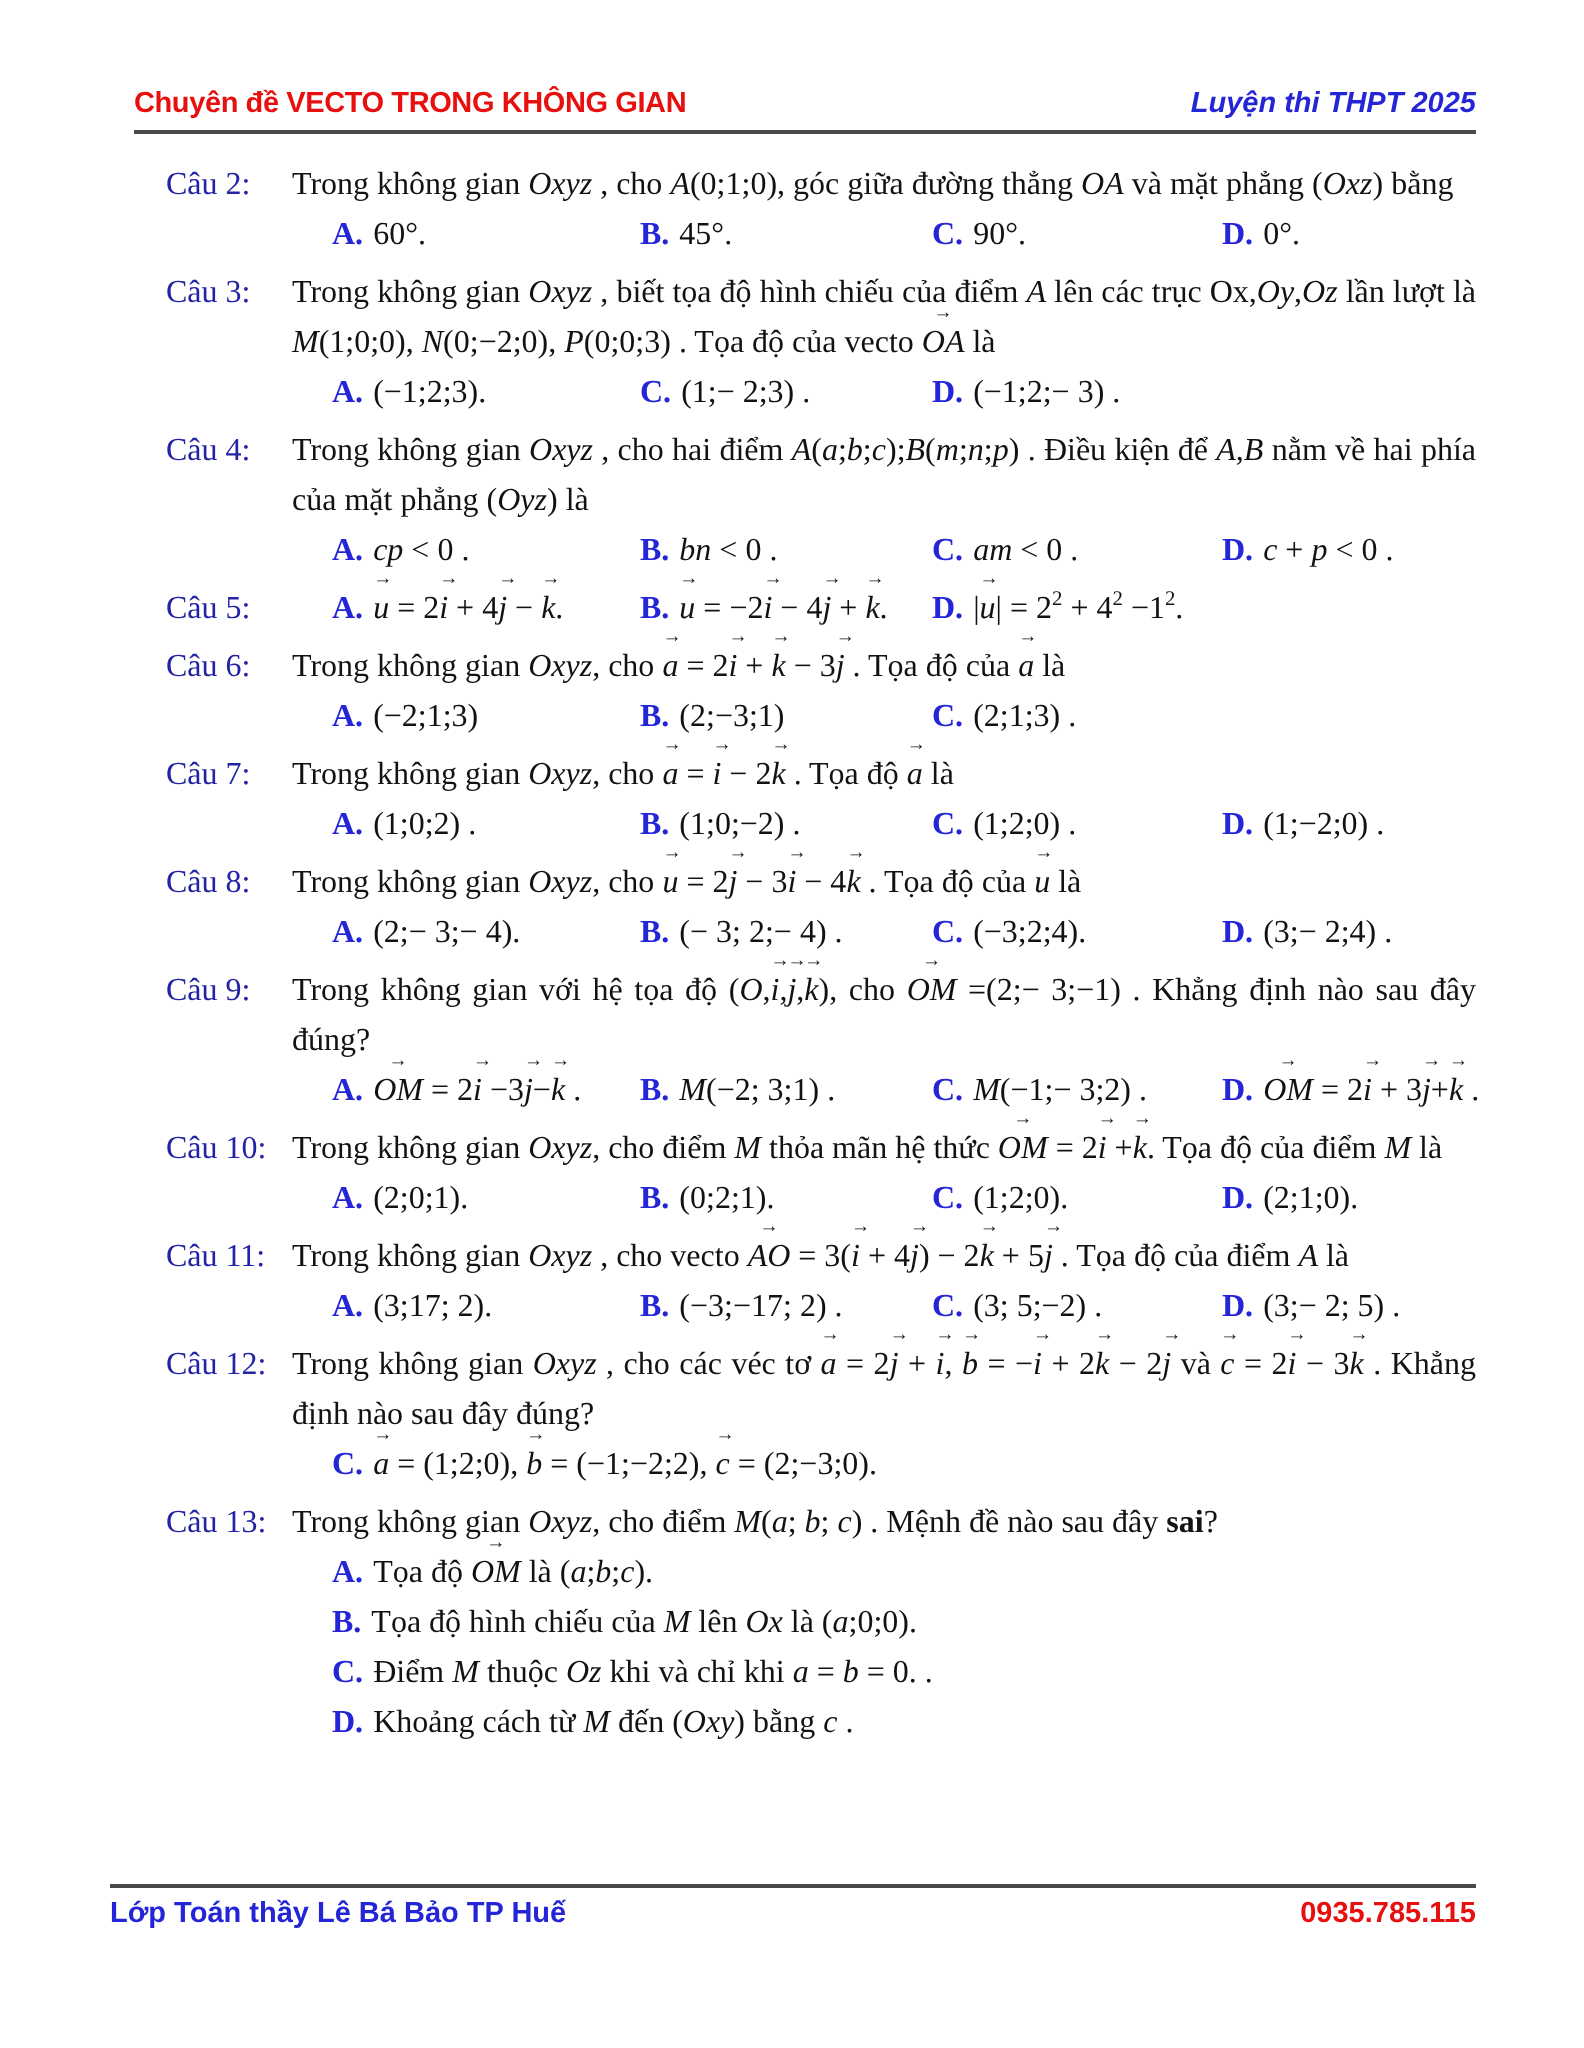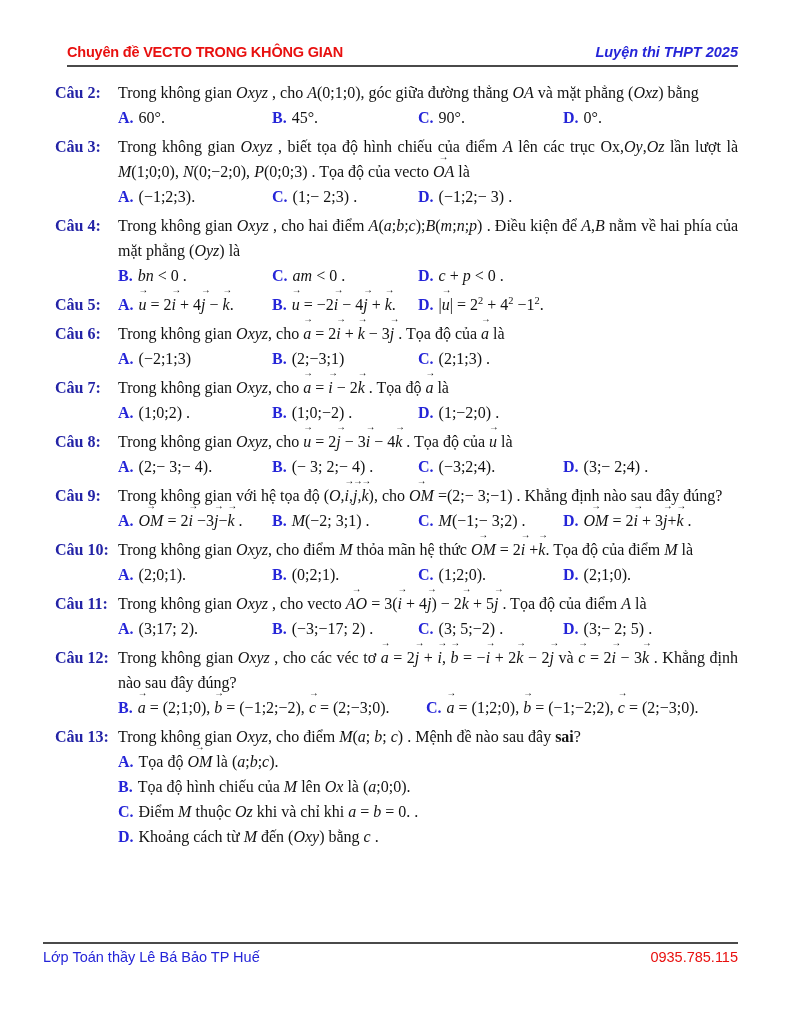"Câu 2:" .q-label { font-weight: bold -> normal; margin-left: none -> 28px }
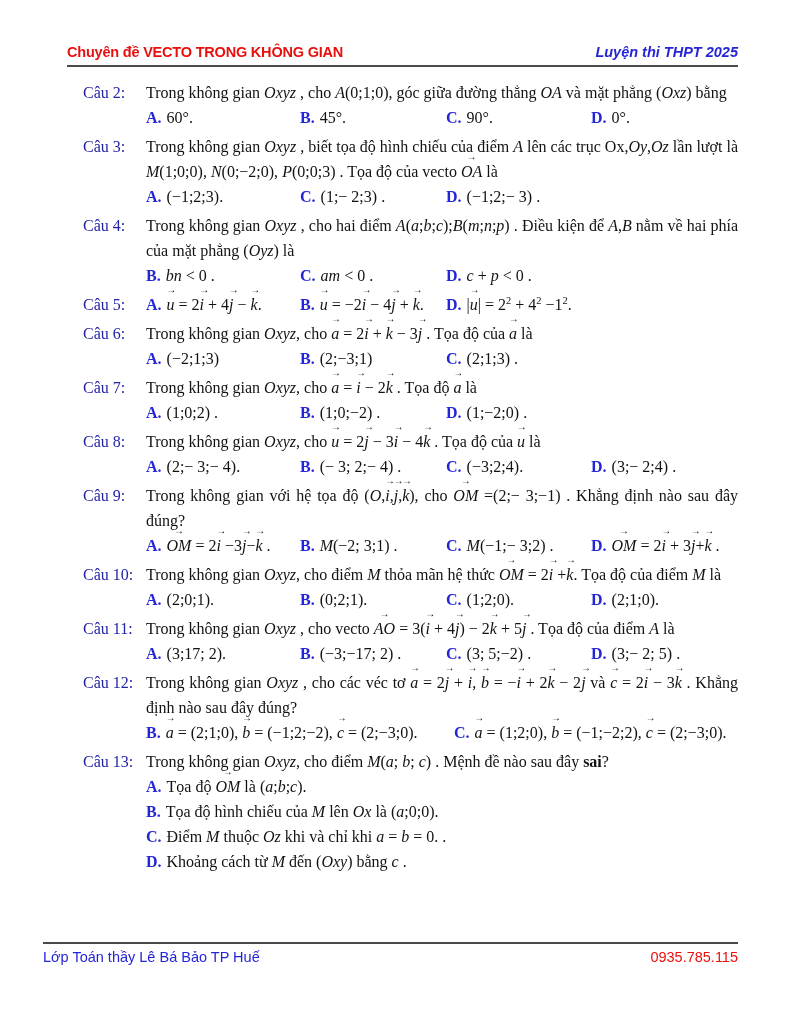"A. 60°." .opt { margin-left: none -> 20px }
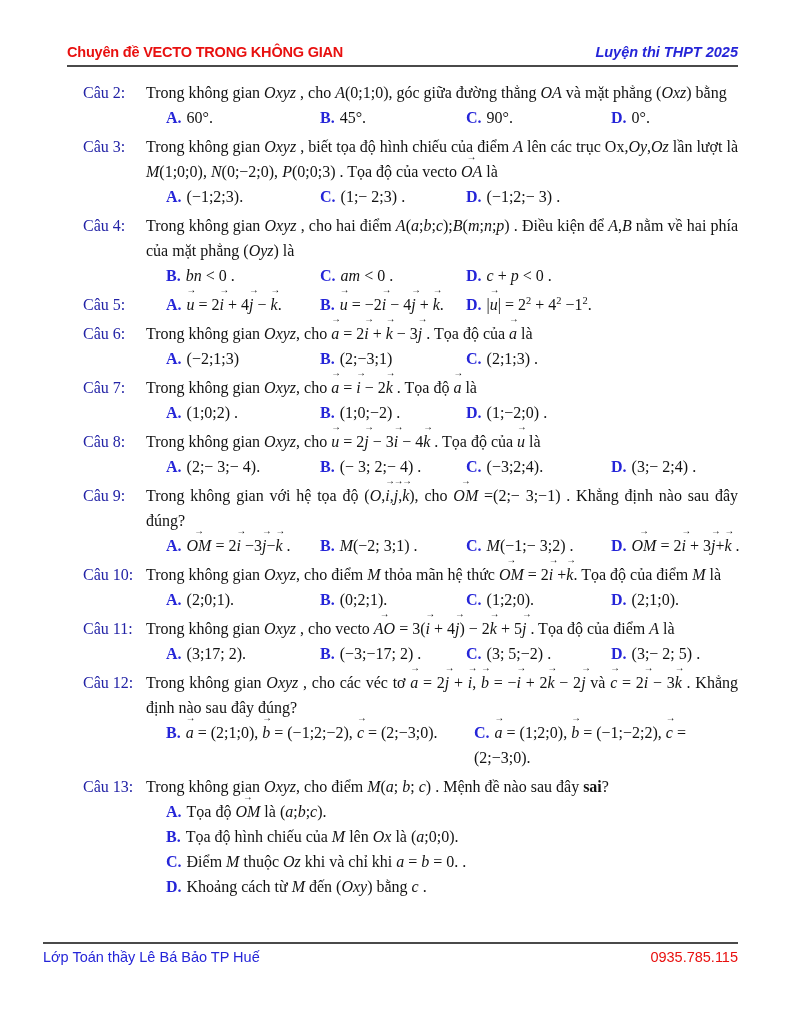"A. cp < 0 ." span.opt { html: none -> <span><b>A.</b><span><i>cp</i> &lt; 0 .</span></span> }
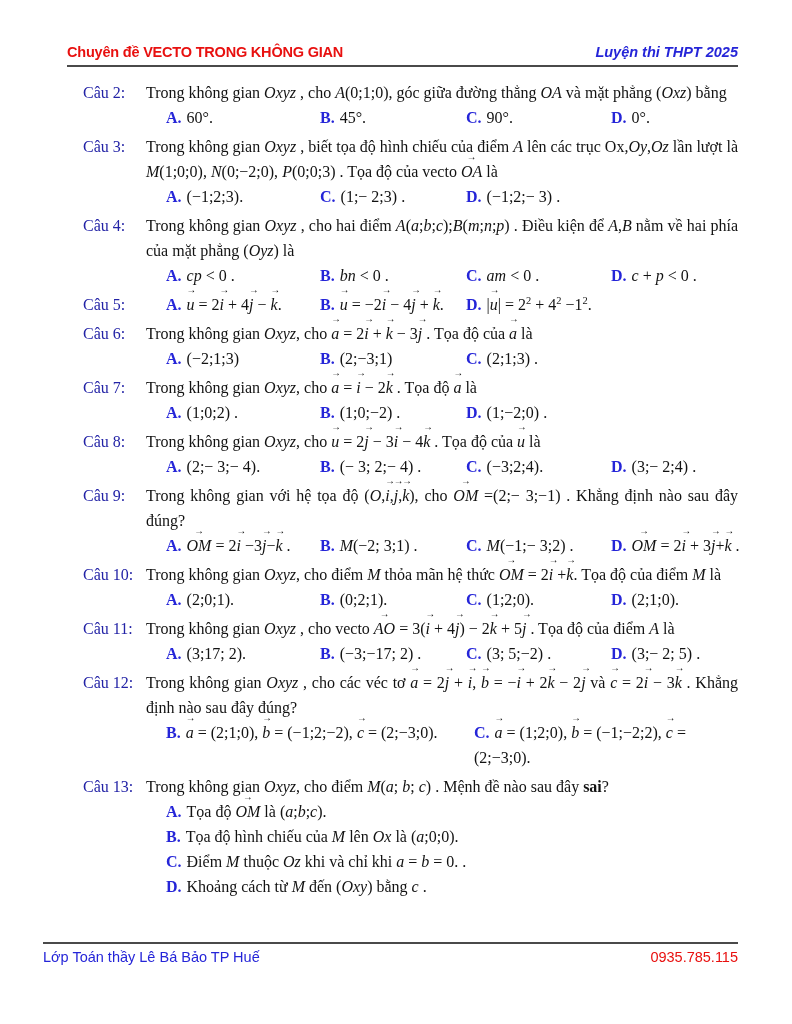"C. (1;2;0) ." span.opt { html: none -> <span><b>C.</b><span>(1;2;0) .</span></span> }
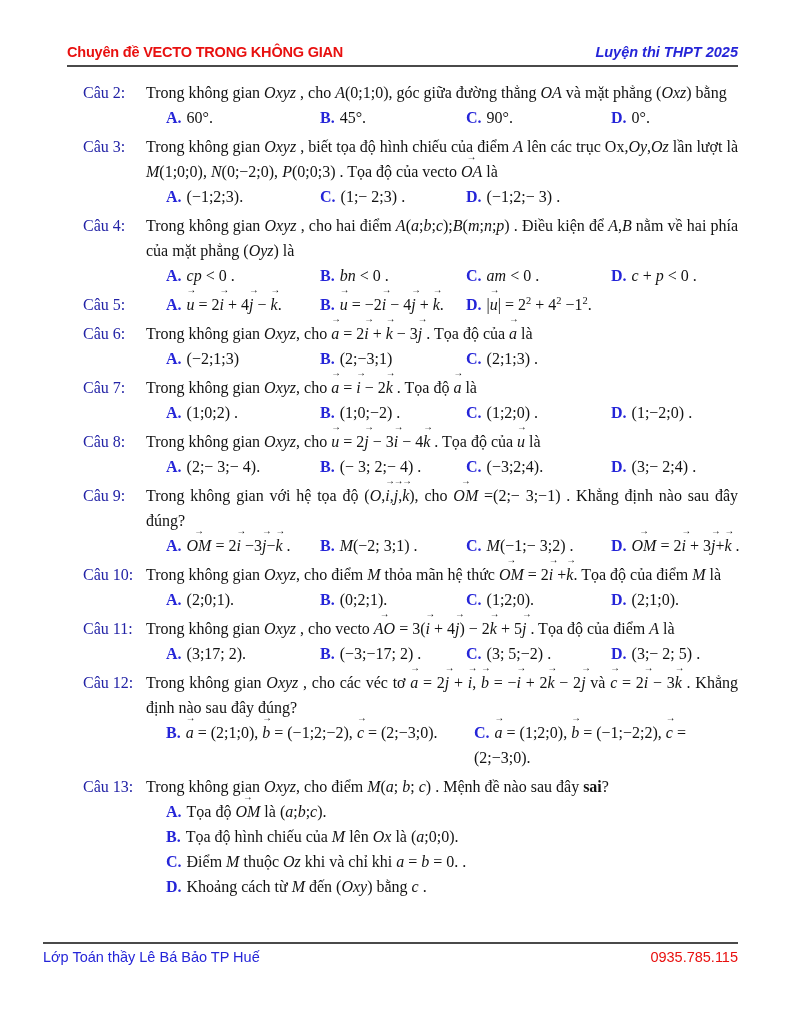"B. a = (2;1;0), b" span.opt { html: <span><b>B.</b><span><span>a</span> = (2;1;0), <span>b</span> = (−1;2;−2), <span>c</span> = (2;−3;0).</span></span> -> none }
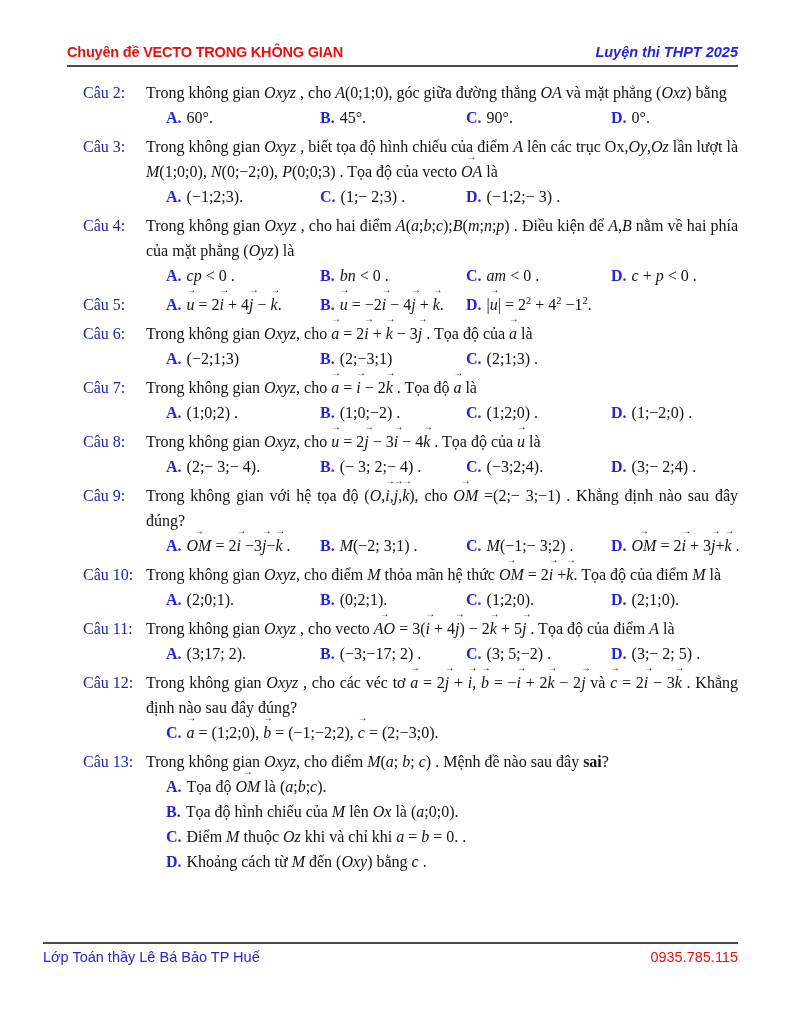"Lớp Toán thầy Lê Bá" .footer { font-weight: normal -> bold; left: 43px -> 55px }
